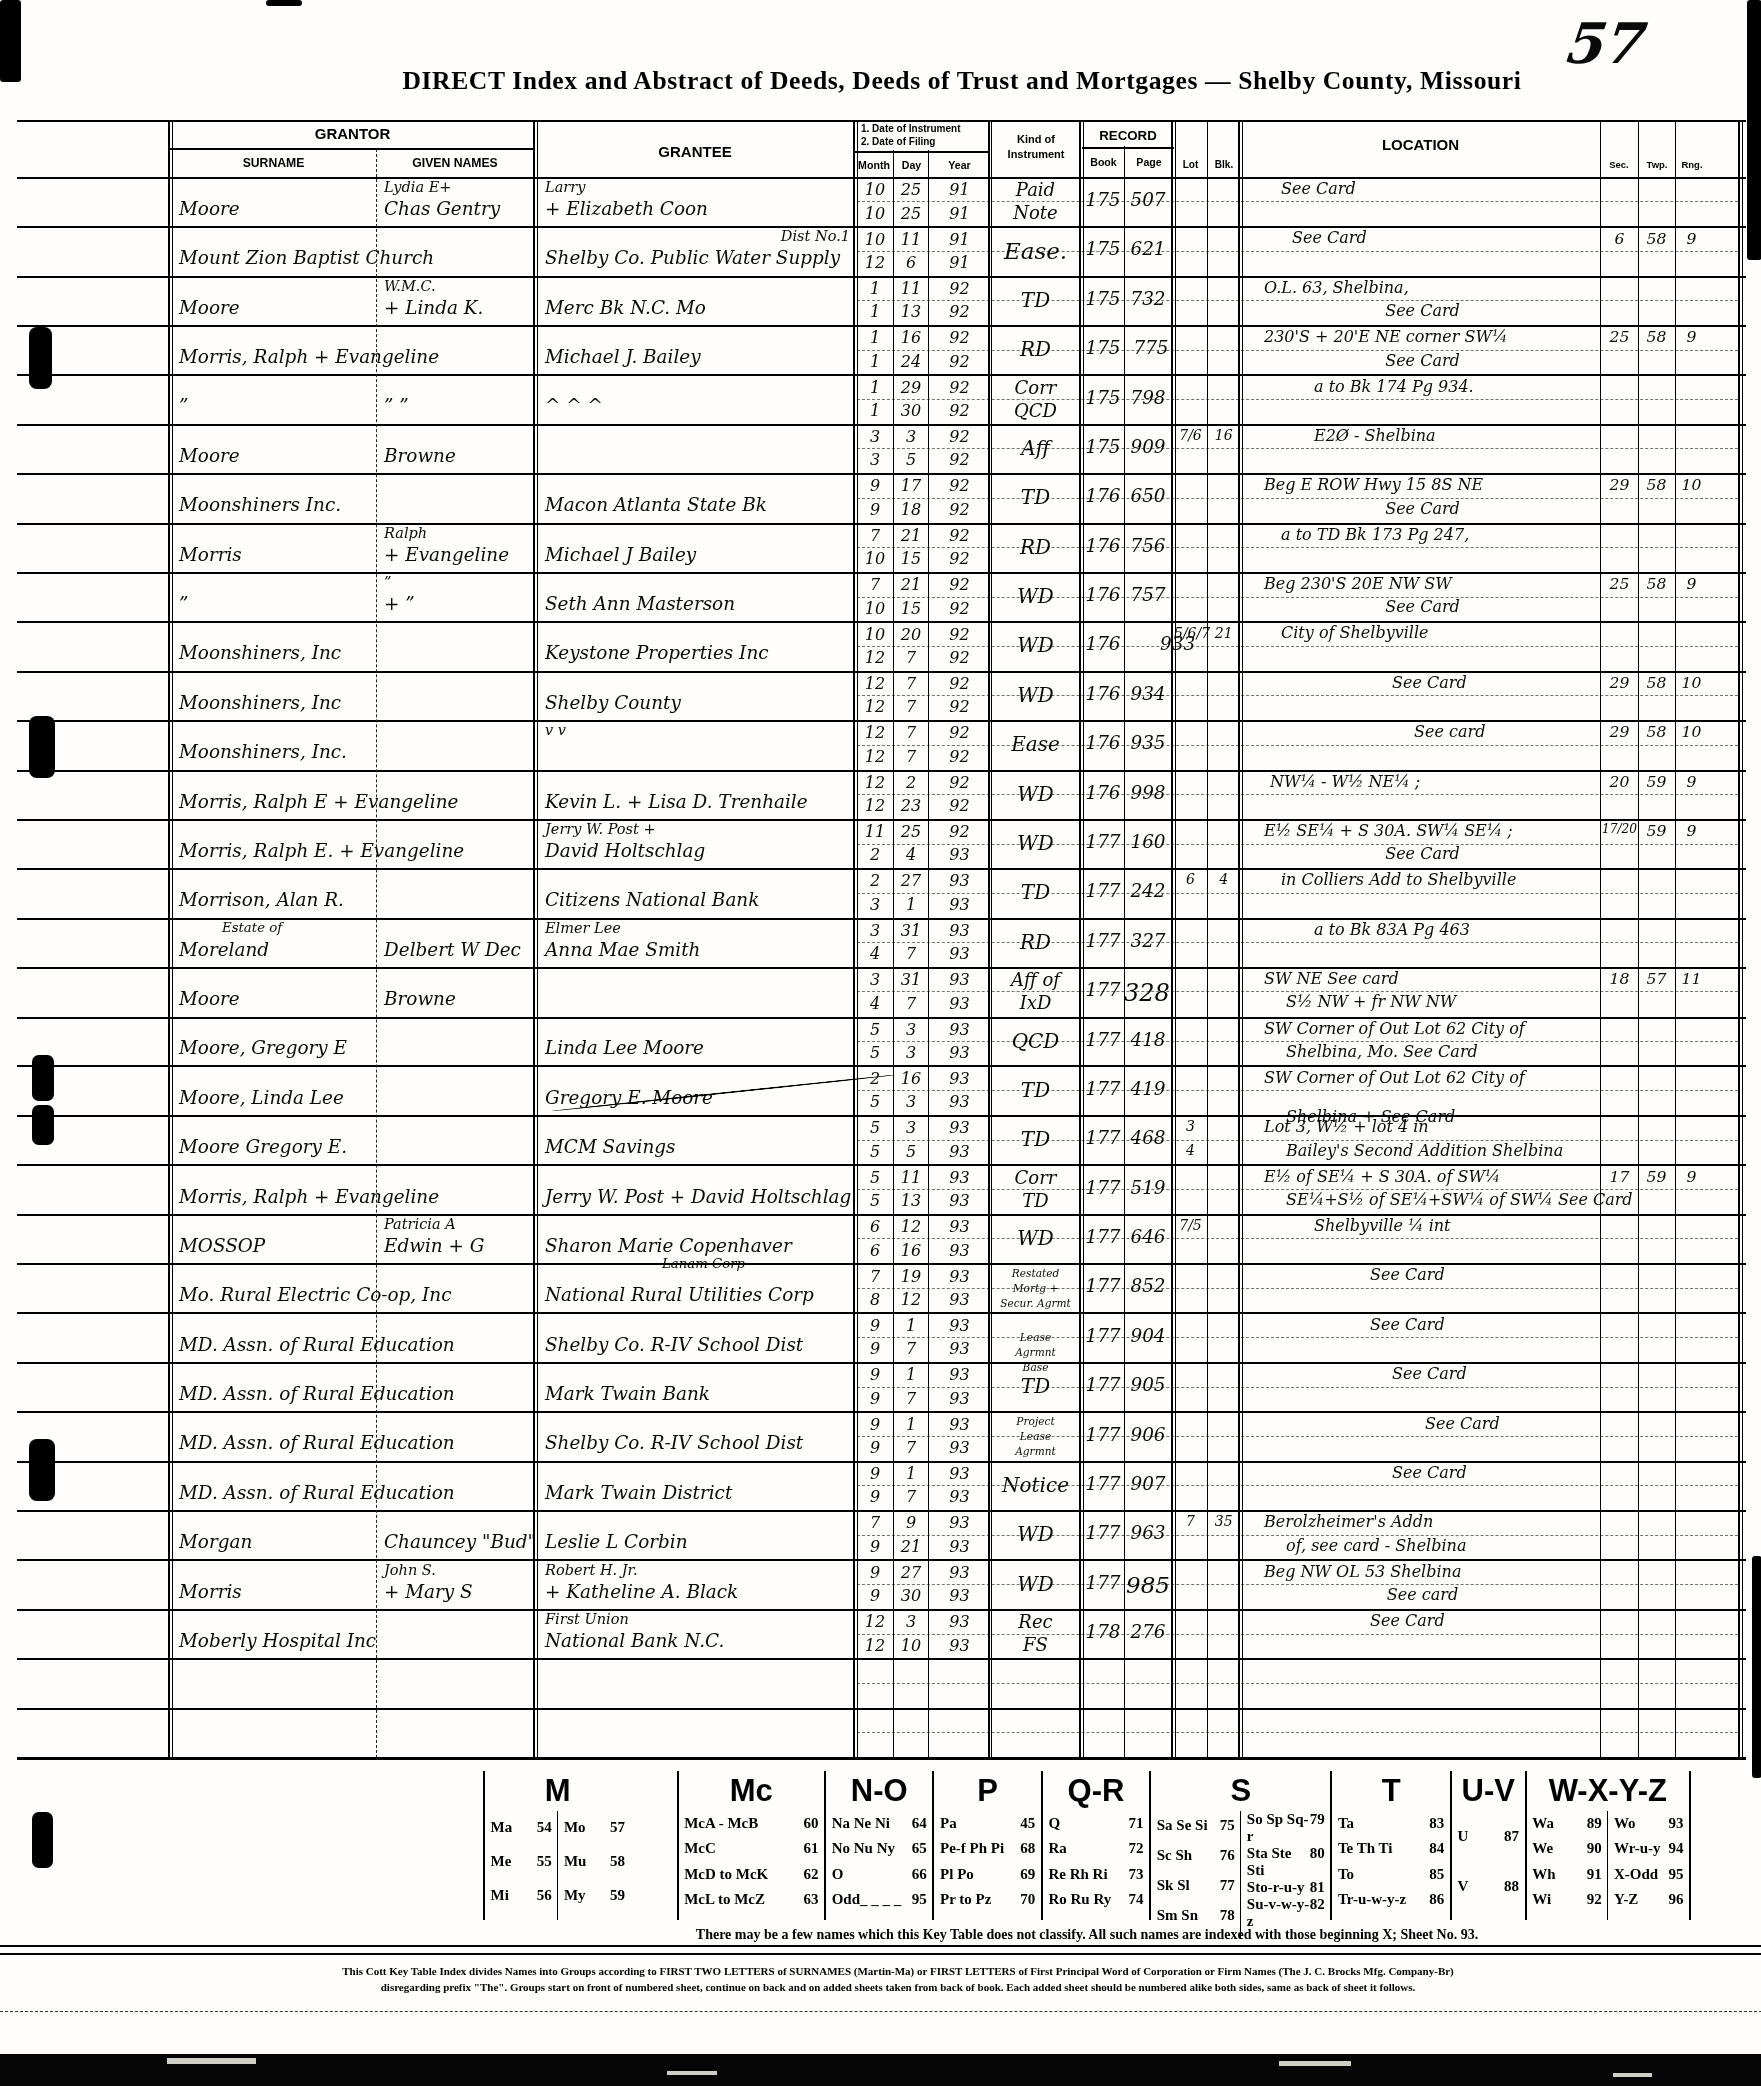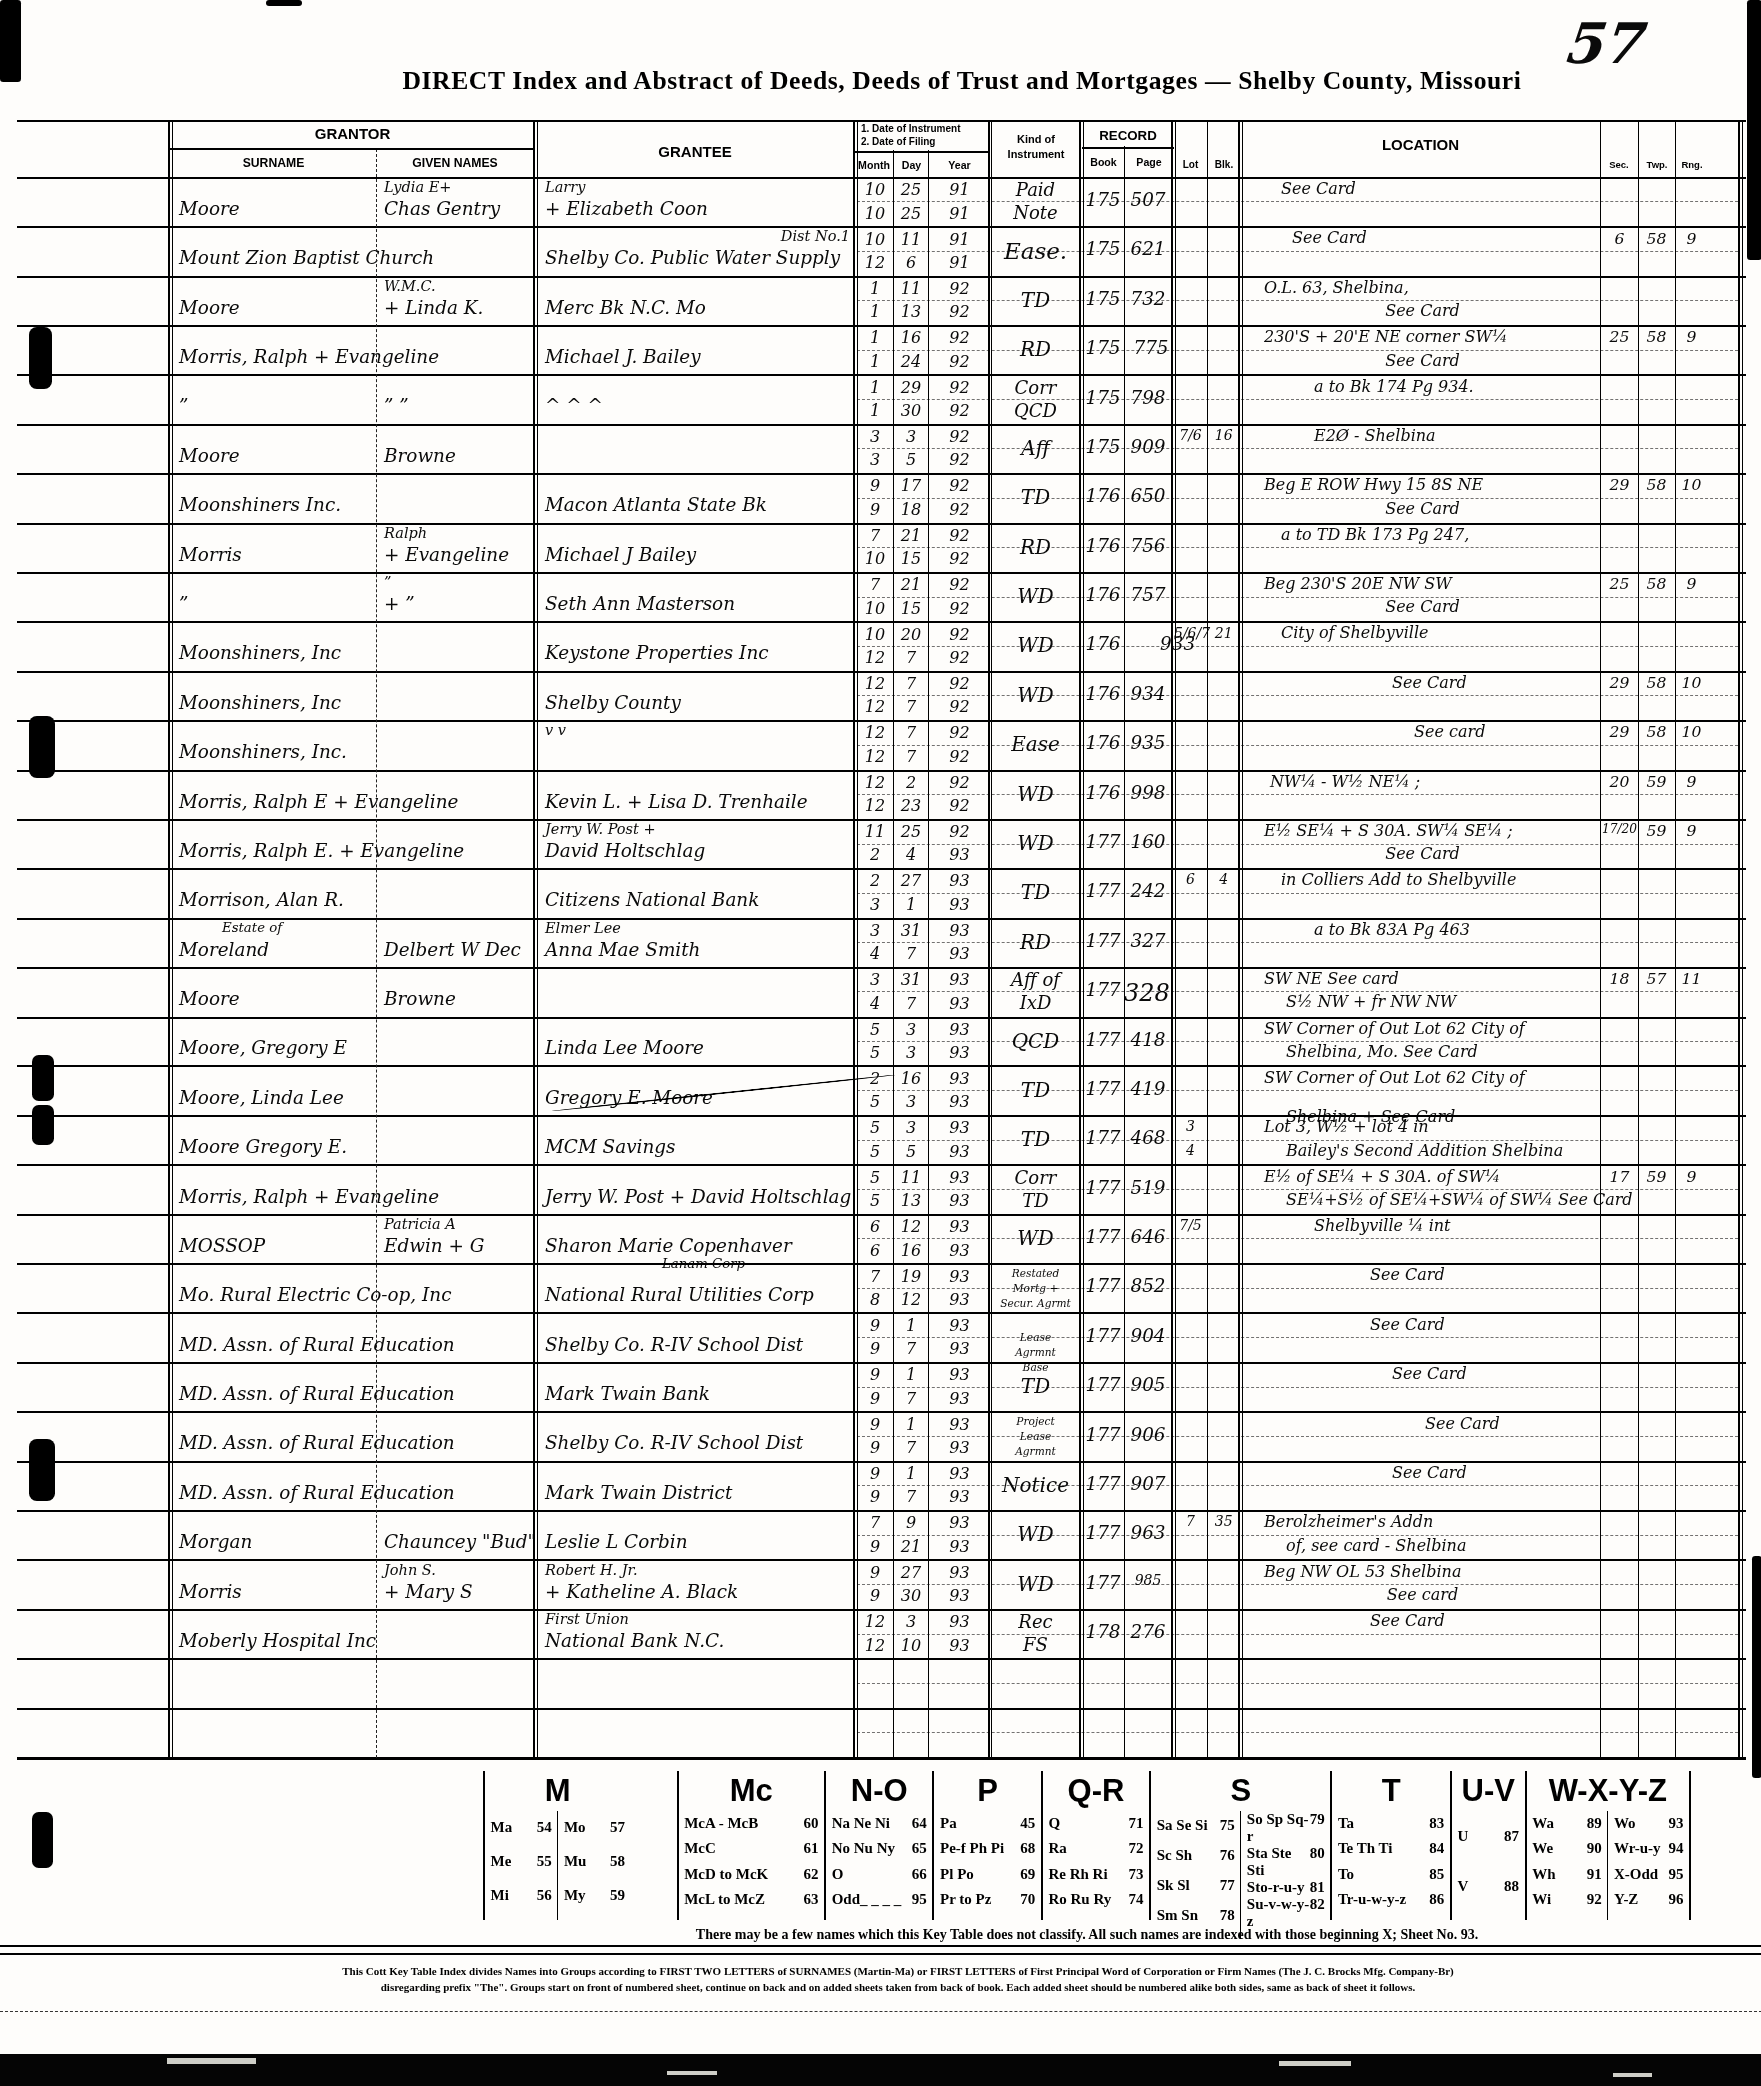"985" div.abs { font-size: 14px -> 23px }
